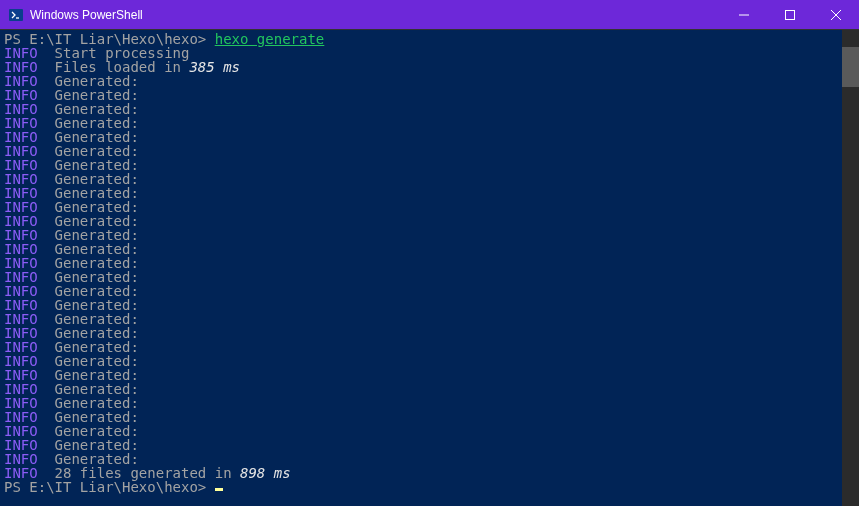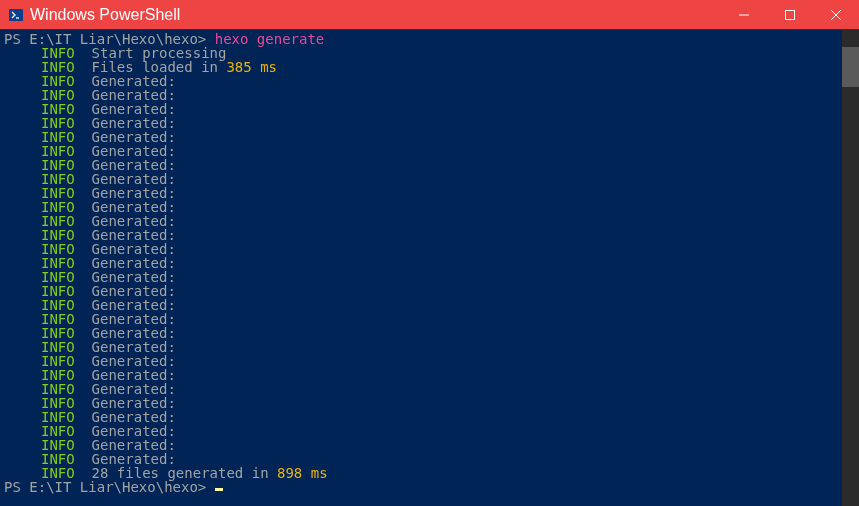"Windows PowerShell" .titlebar { background: #ef4444 -> #6d28d9; font-size: 16px -> 12px }
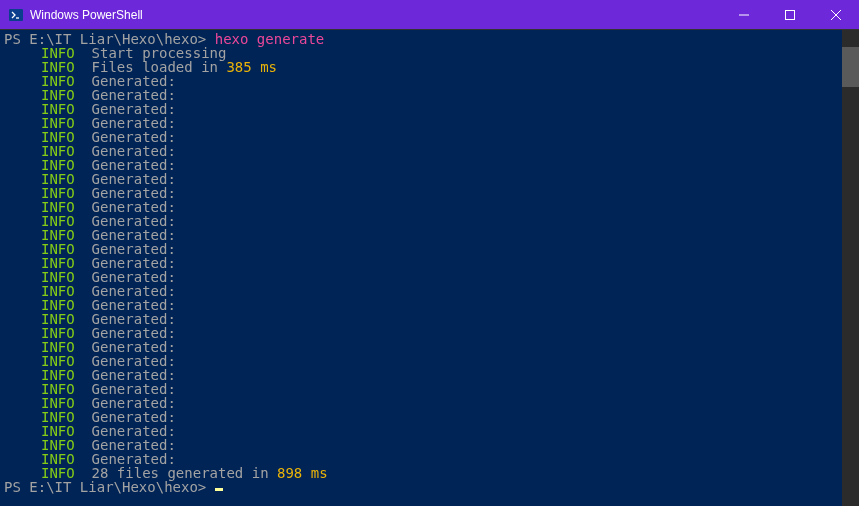"hexo generate" .ps-cmd { color: #ec4899 -> #22c55e; text-decoration: none -> underline }
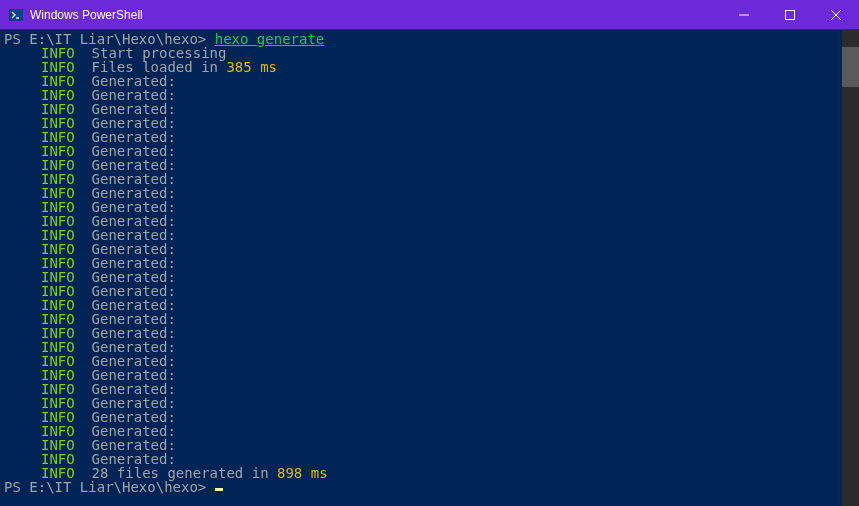"INFO" .info { color: #84cc16 -> #8b5cf6; margin-left: 37px -> none }
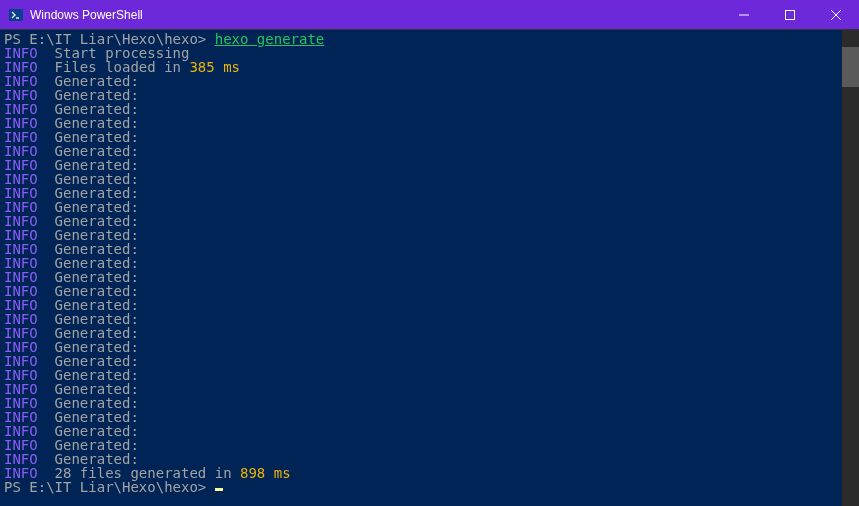"385 ms" .num { color: #eab308 -> #e5e5e5; font-style: none -> italic }
